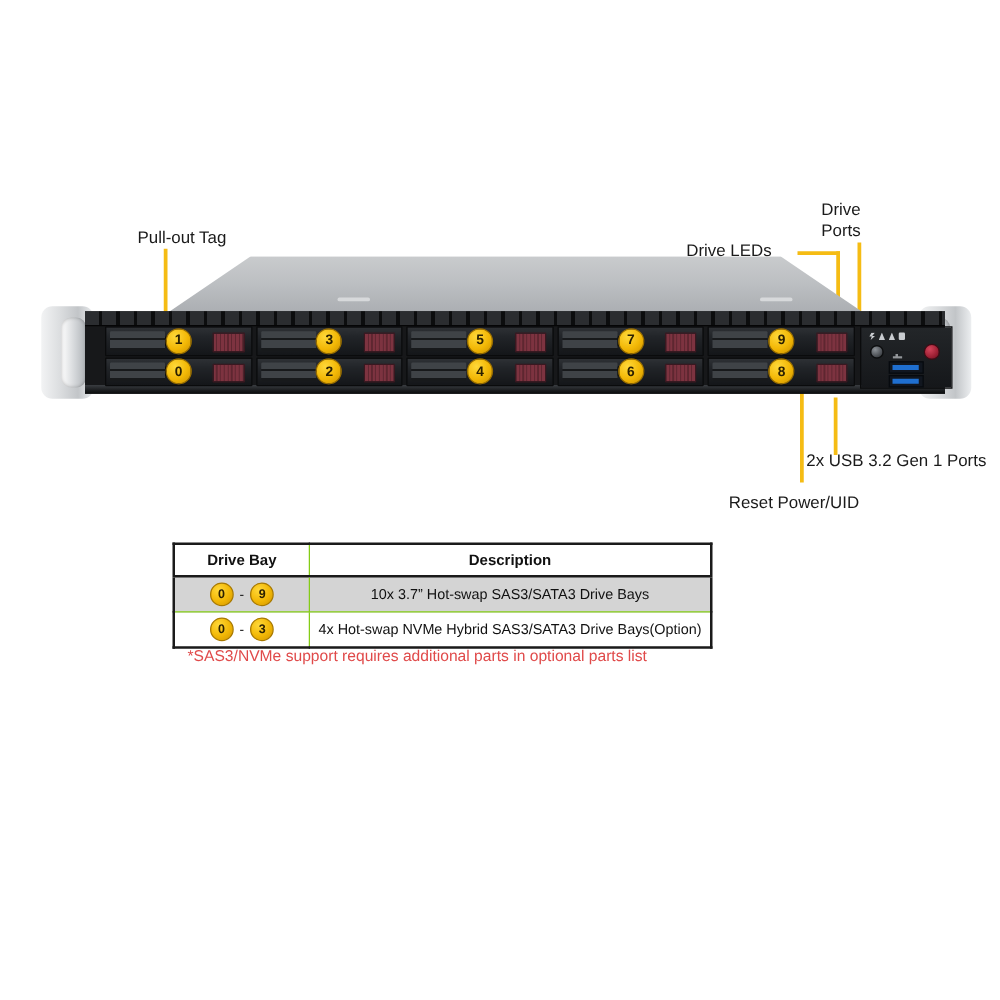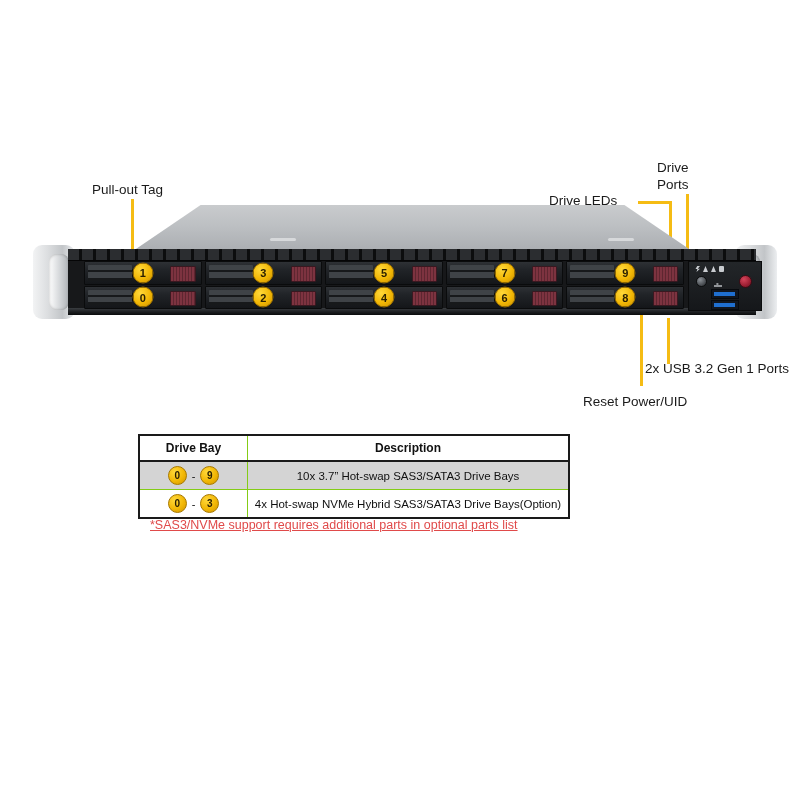"Pull-out Tag" div.callout { left: 92px -> 110px }
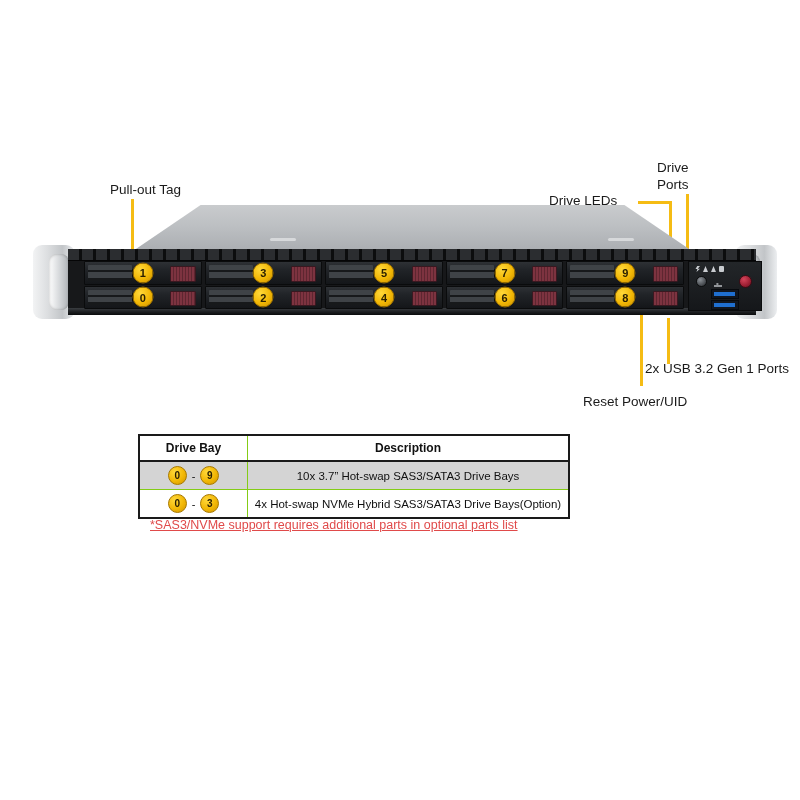"*SAS3/NVMe support requires additional" .notes { text-decoration: underline -> none }
